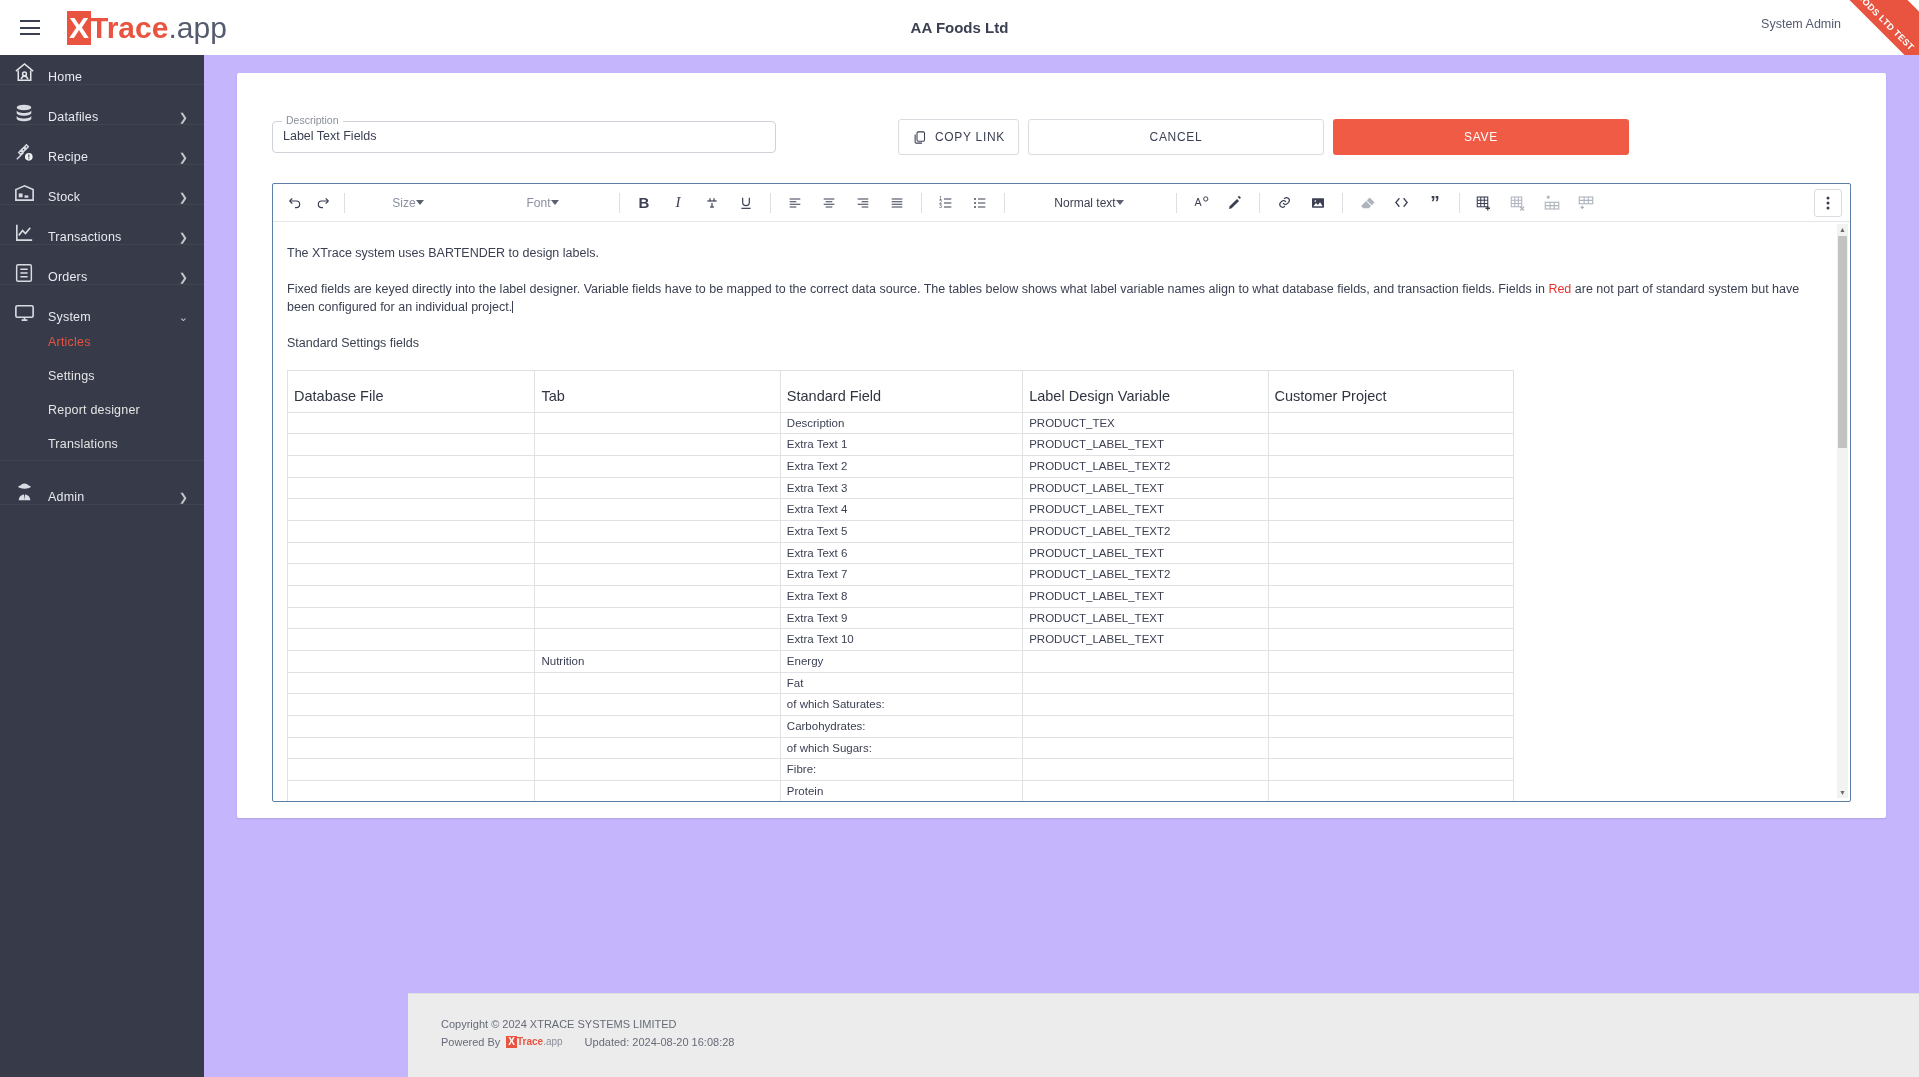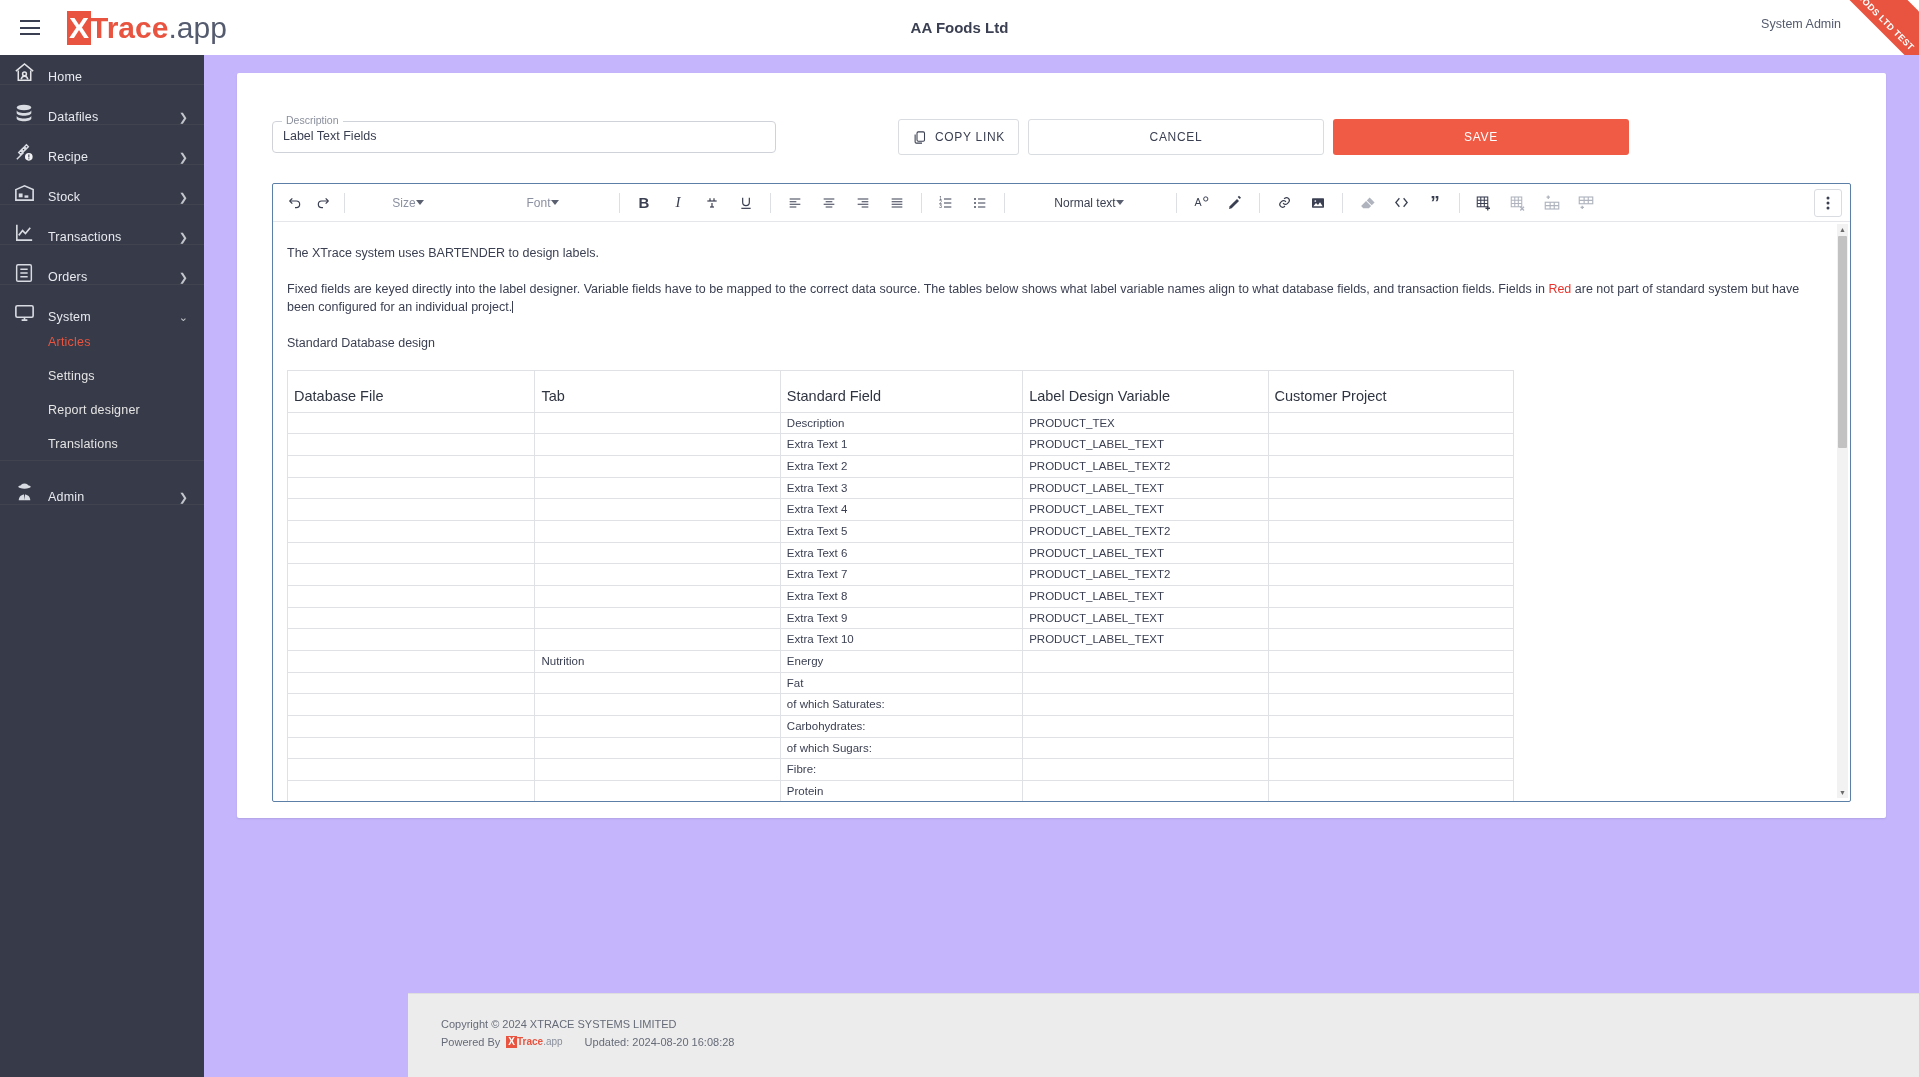"Standard Database design" p { text: Database design -> Settings fields }
